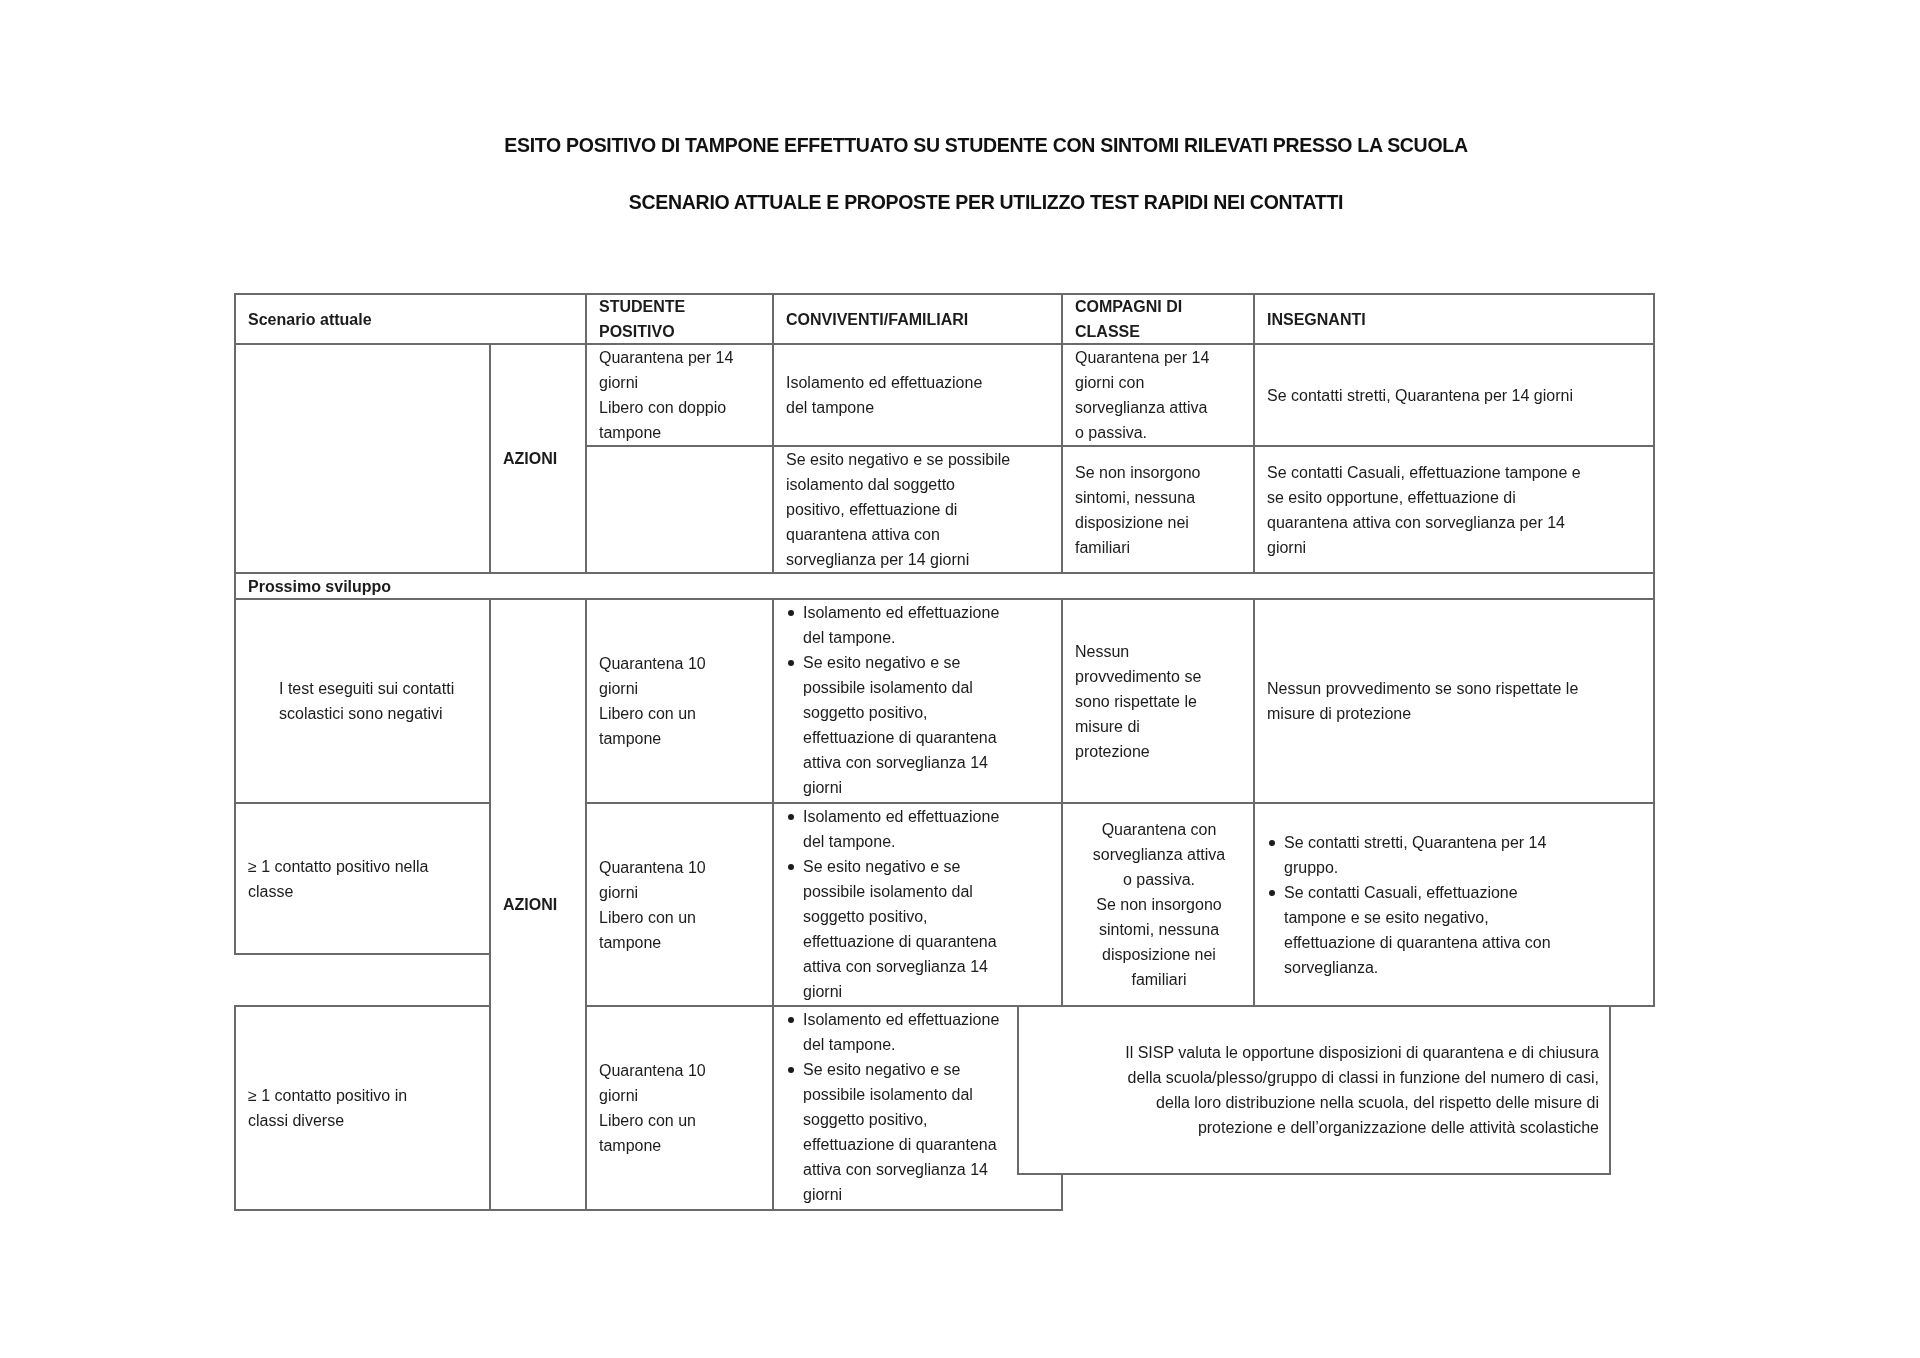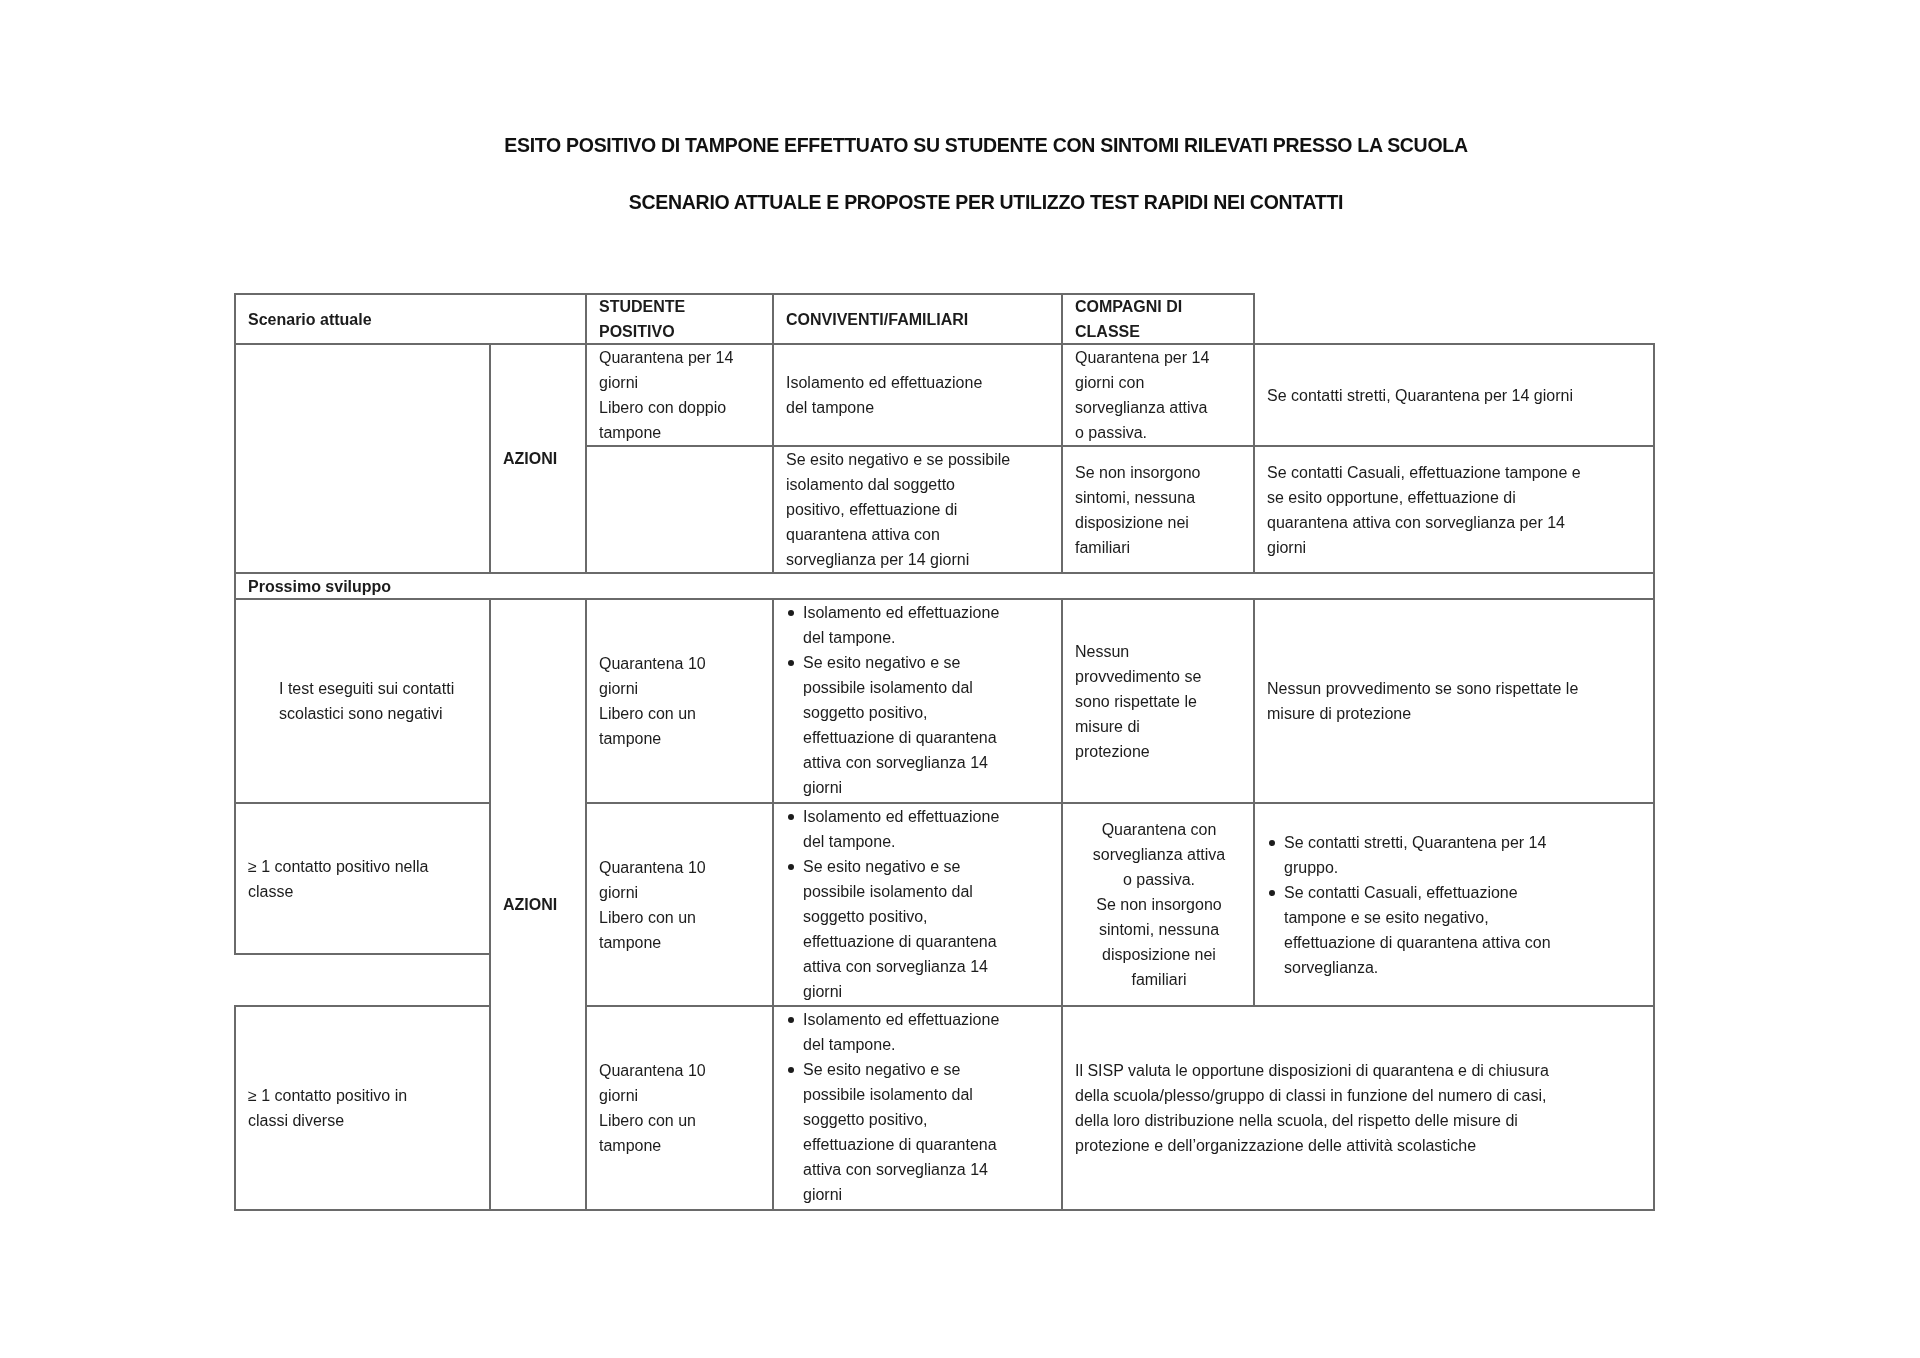"INSEGNANTI" div.cell { html: none -> <div> <span>INSEGNANTI</span> </div> }
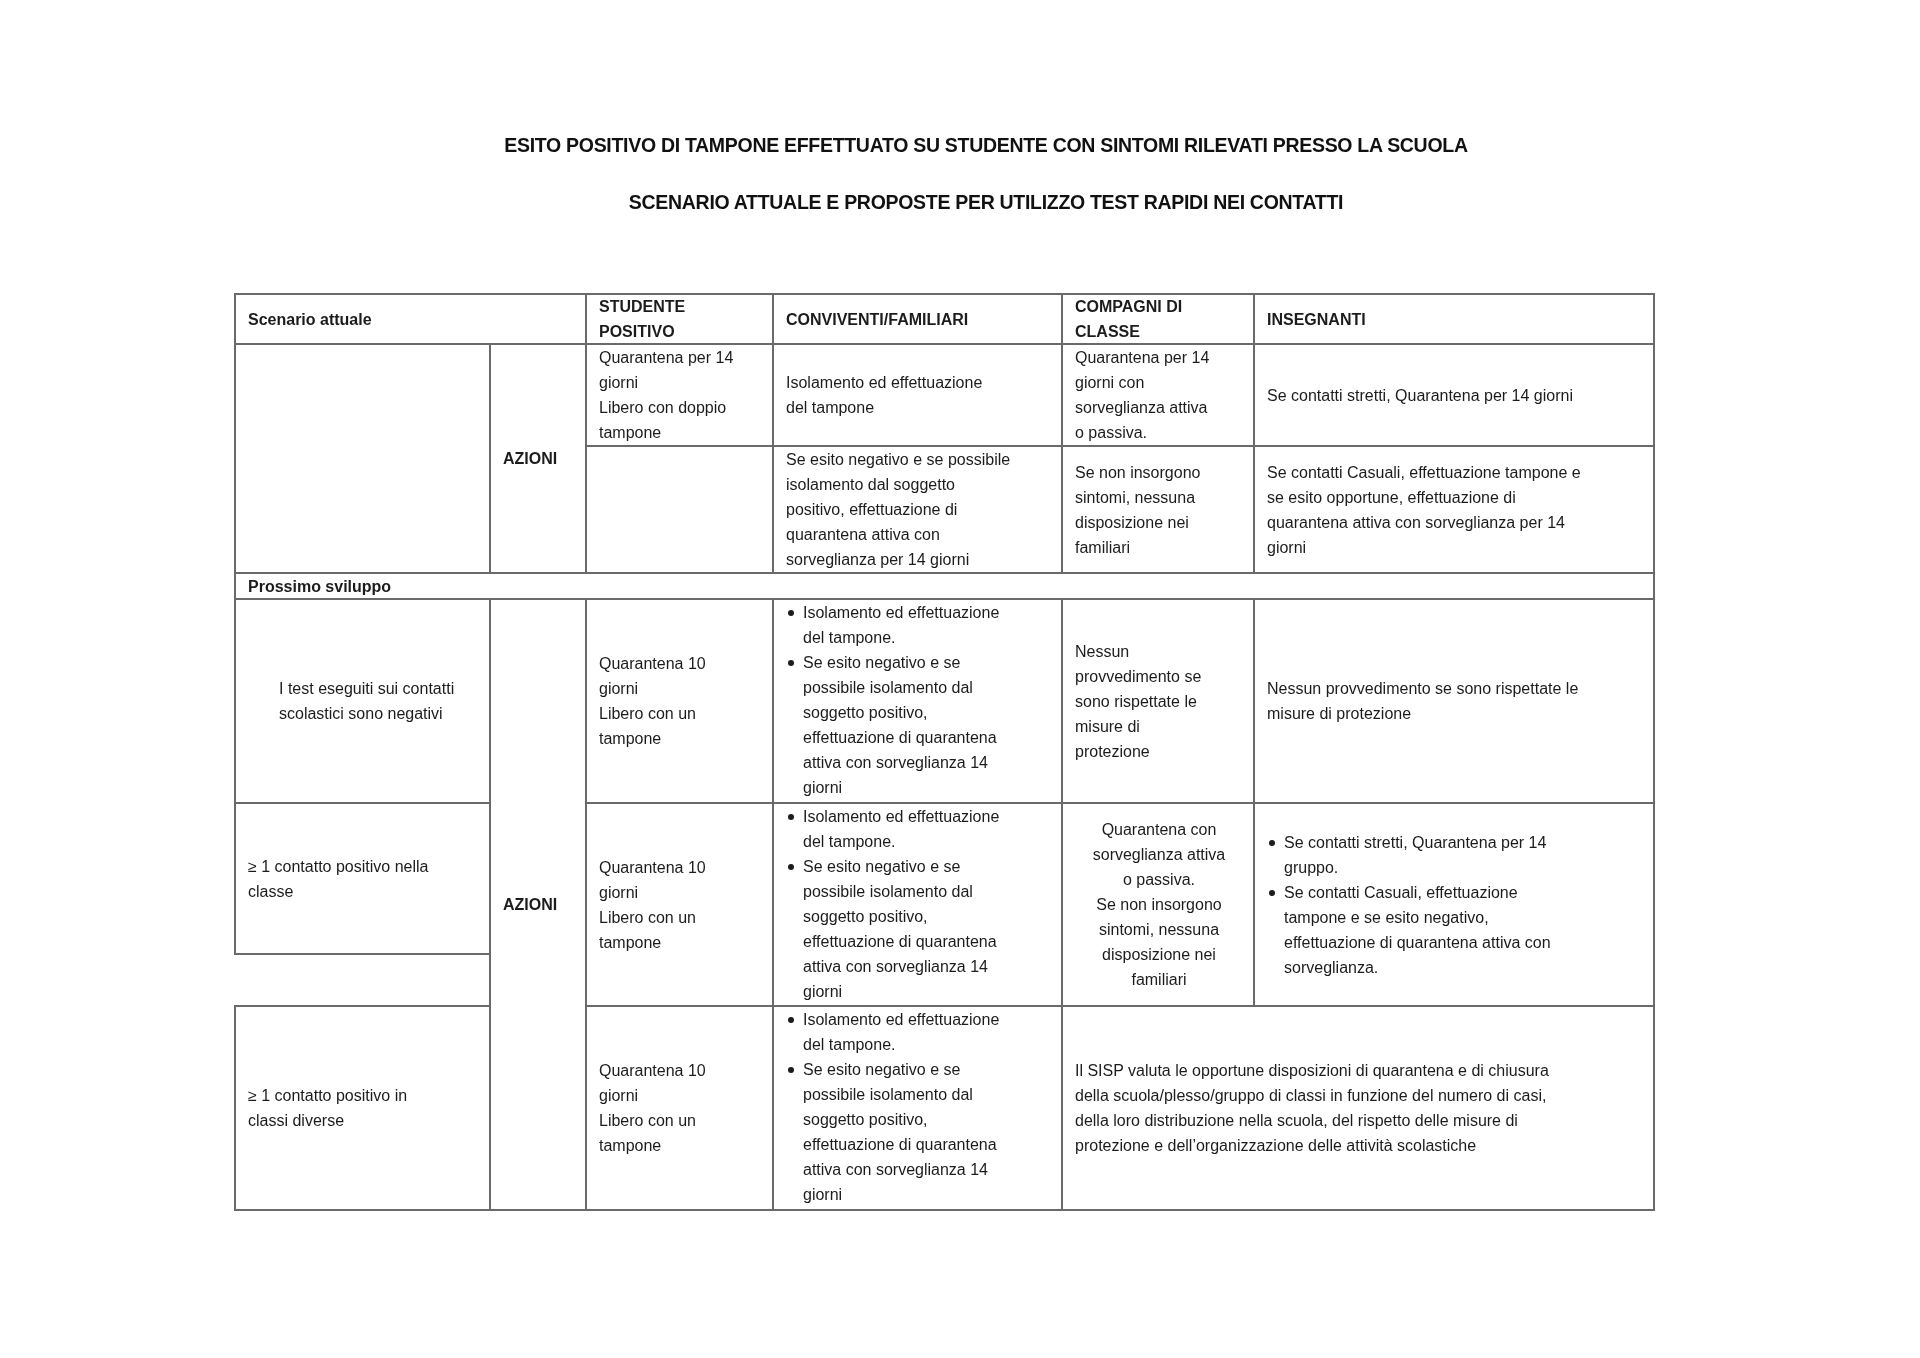"Il SISP valuta le opportune" div.cell { height: 206px -> 170px; left: 1061px -> 1017px; text-align: none -> right }
